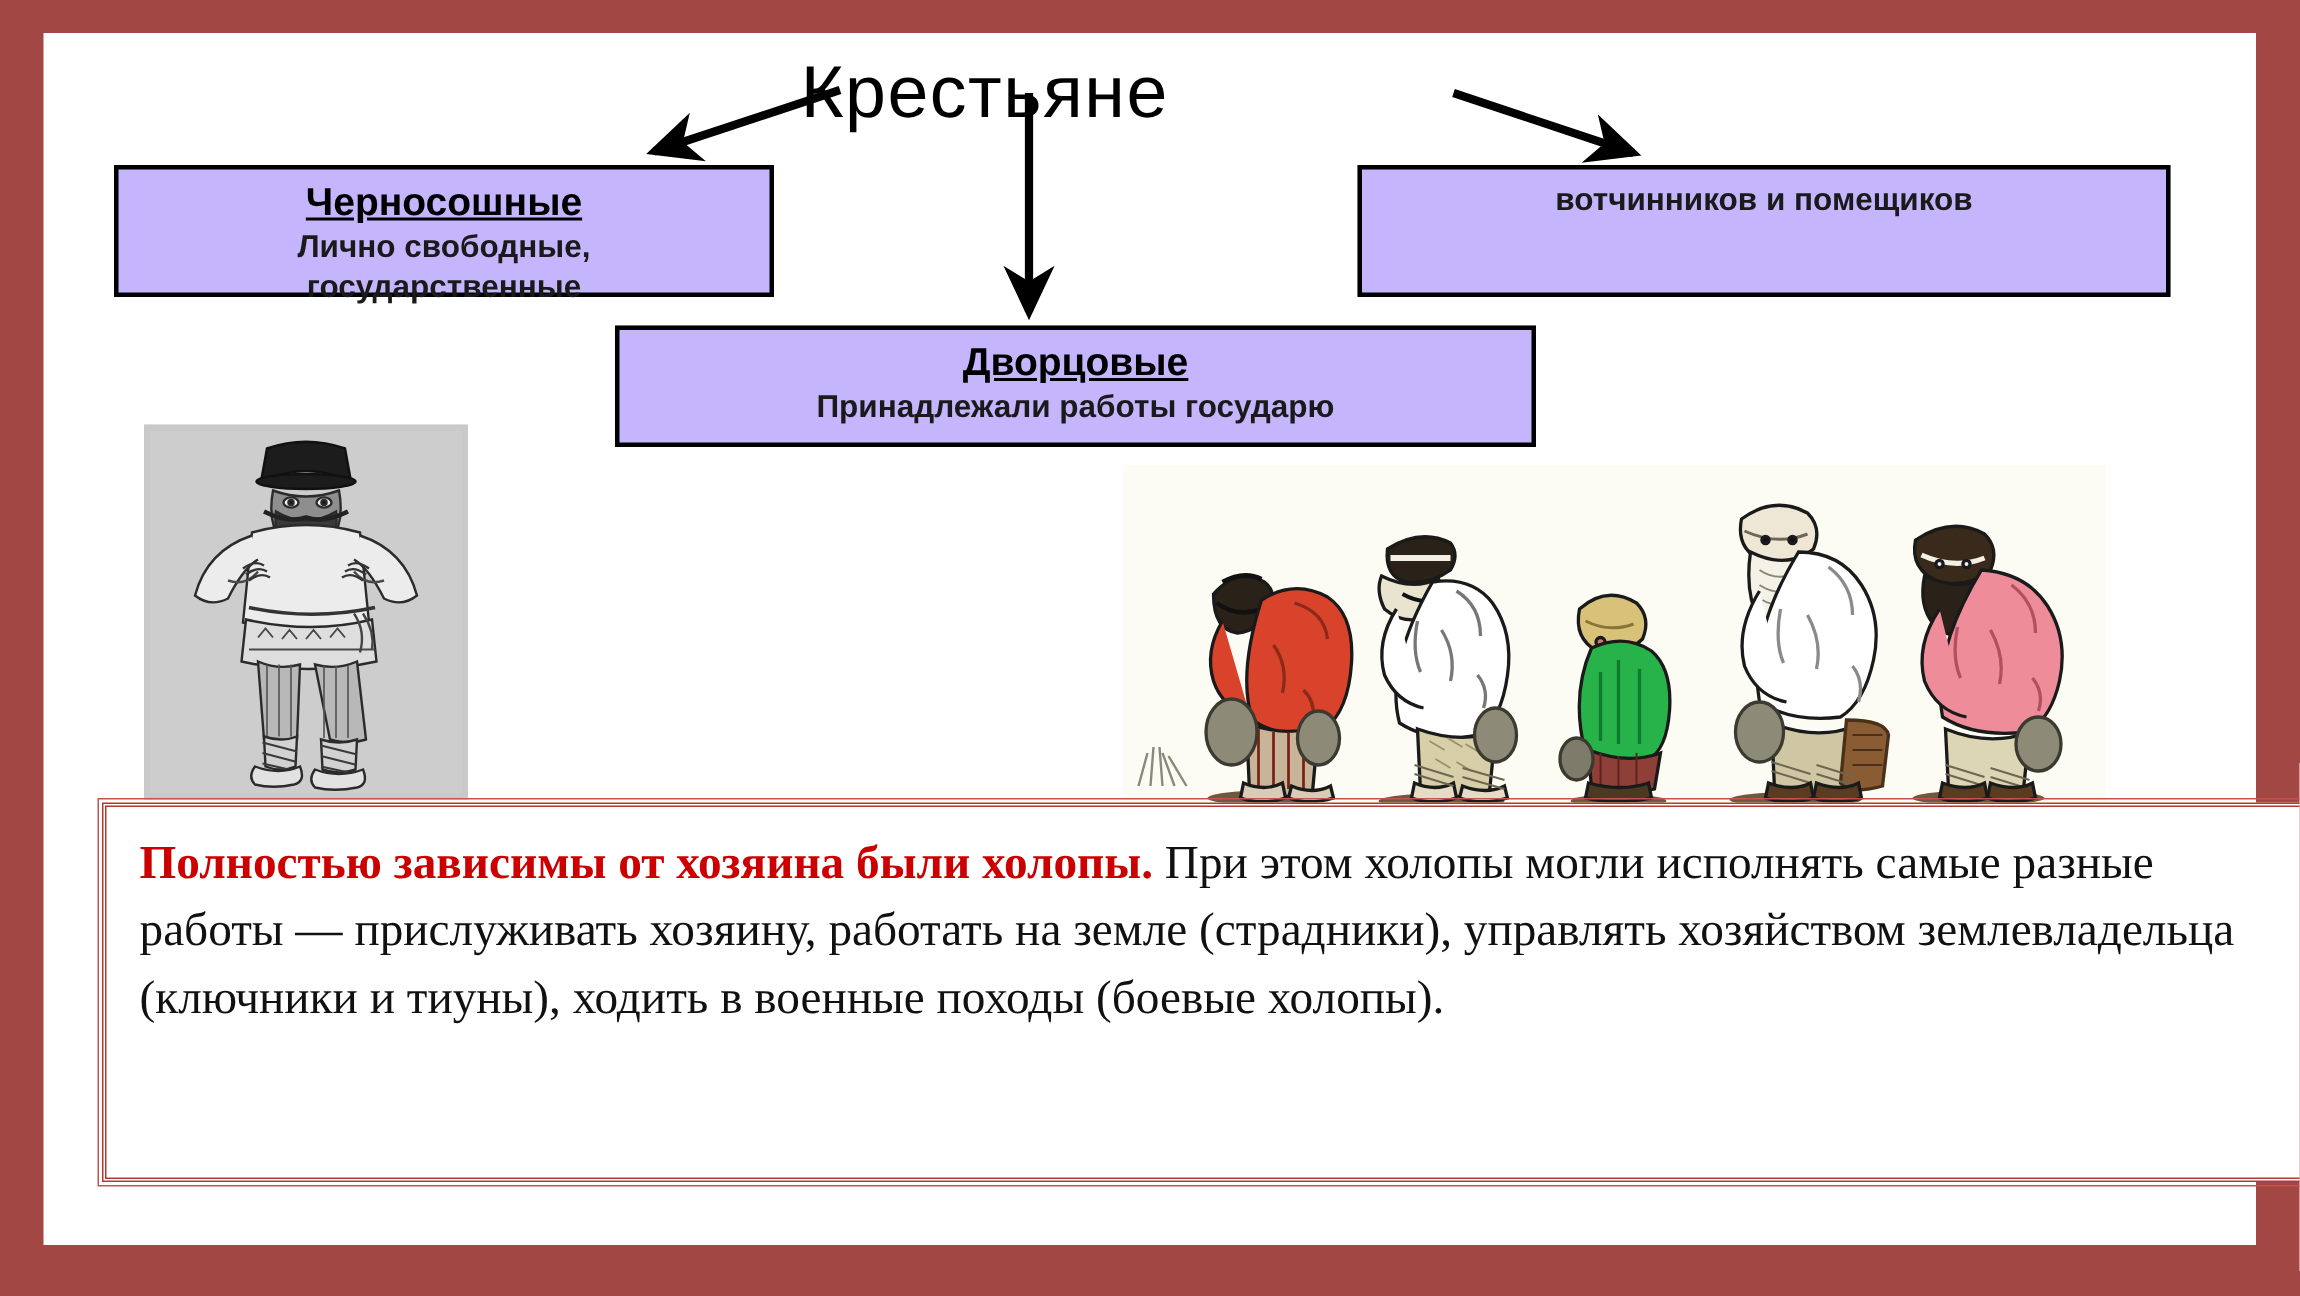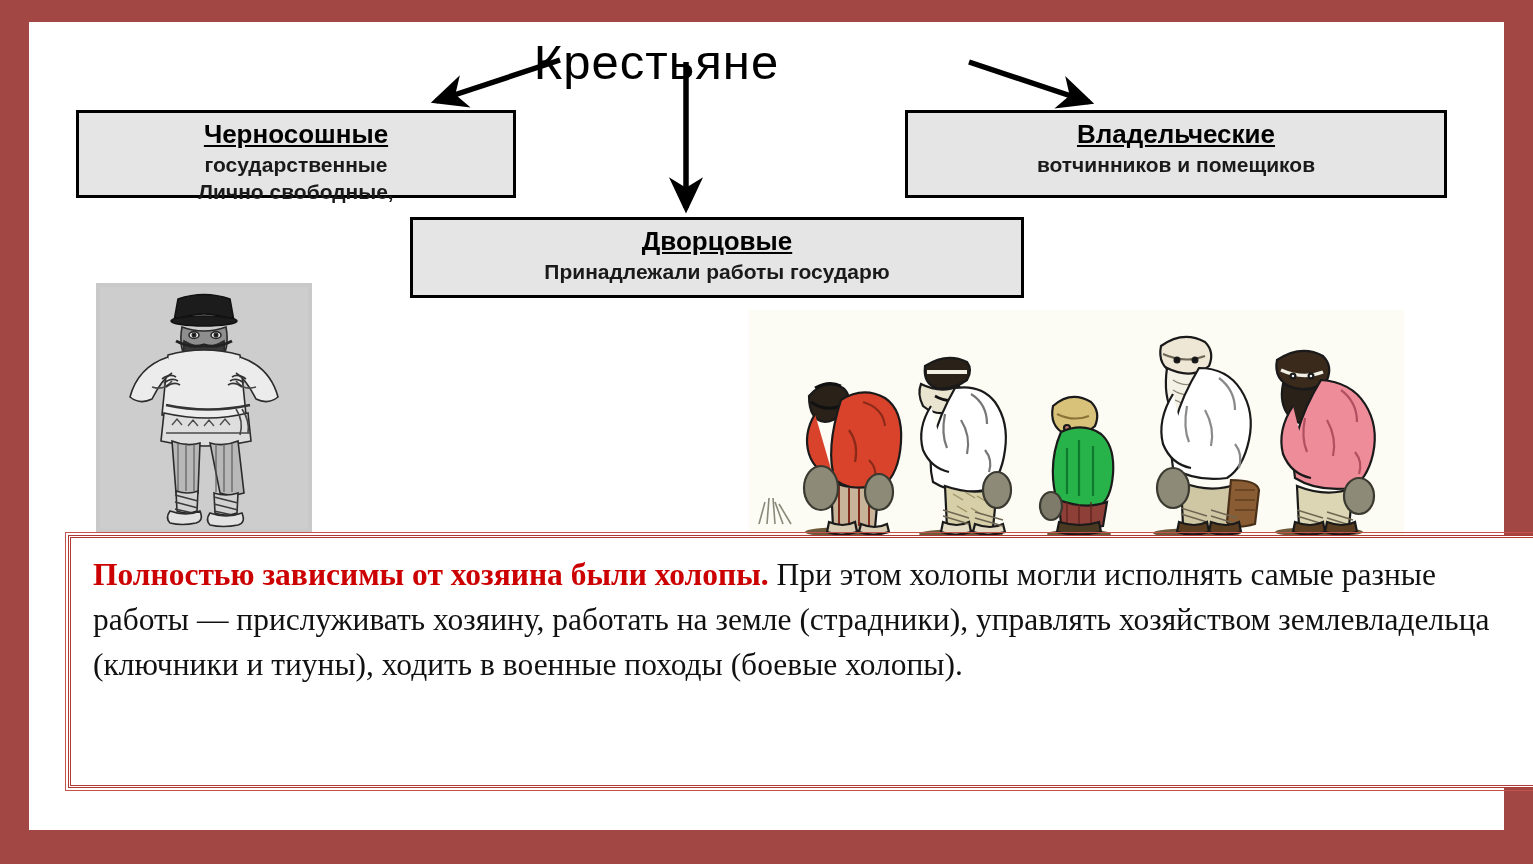"Черносошные" .box { background: #e5e5e5 -> #c4b5fd }
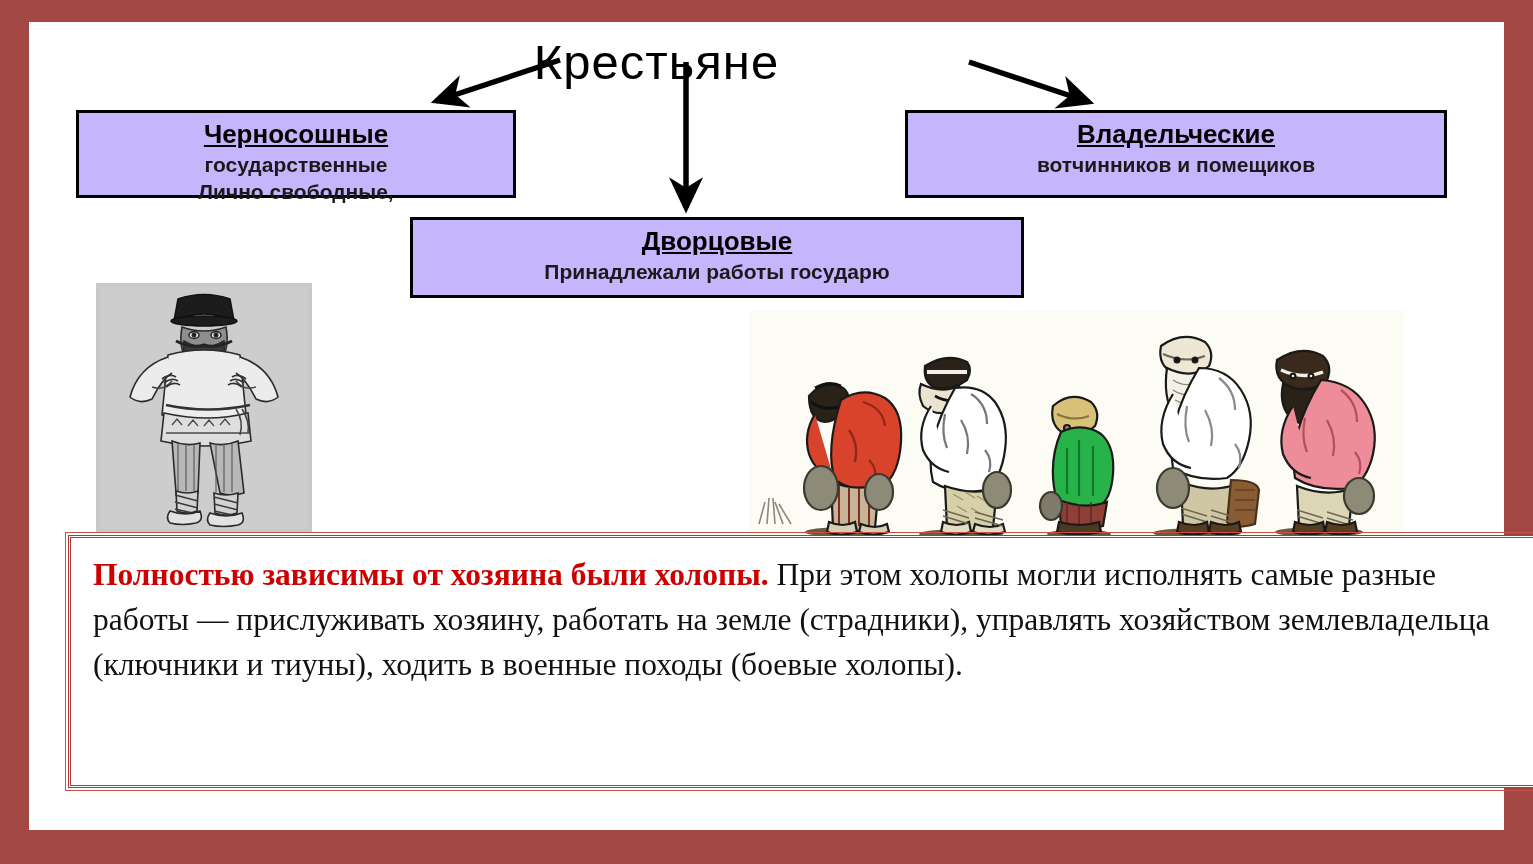"Владельческие" div.hd { html: <div>Владельческие</div> -> none }
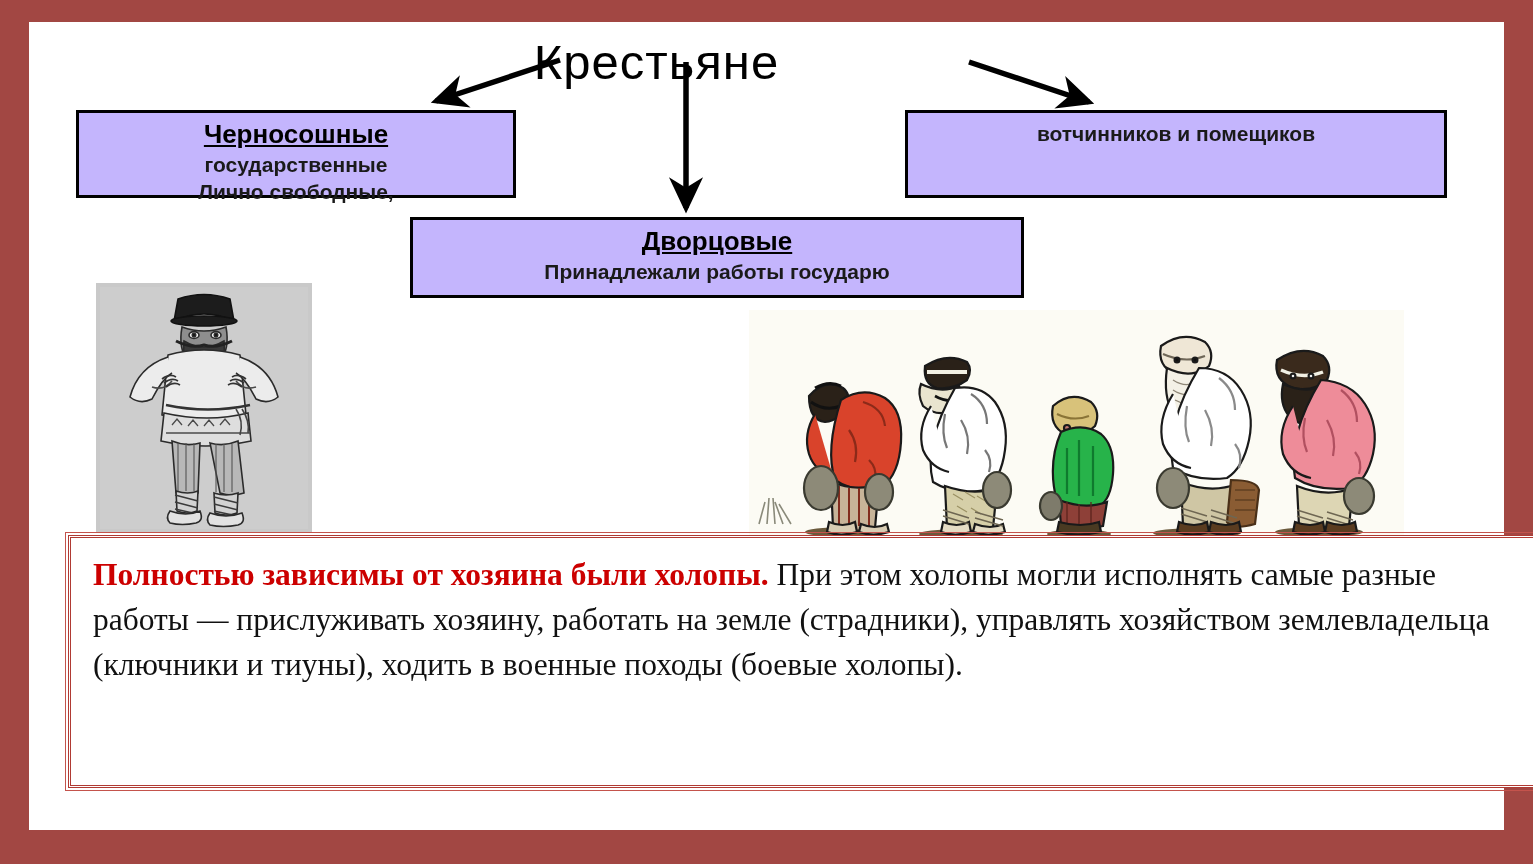"государственные" div.sub { order: before "Лично свободные," -> after "Лично свободные," }
